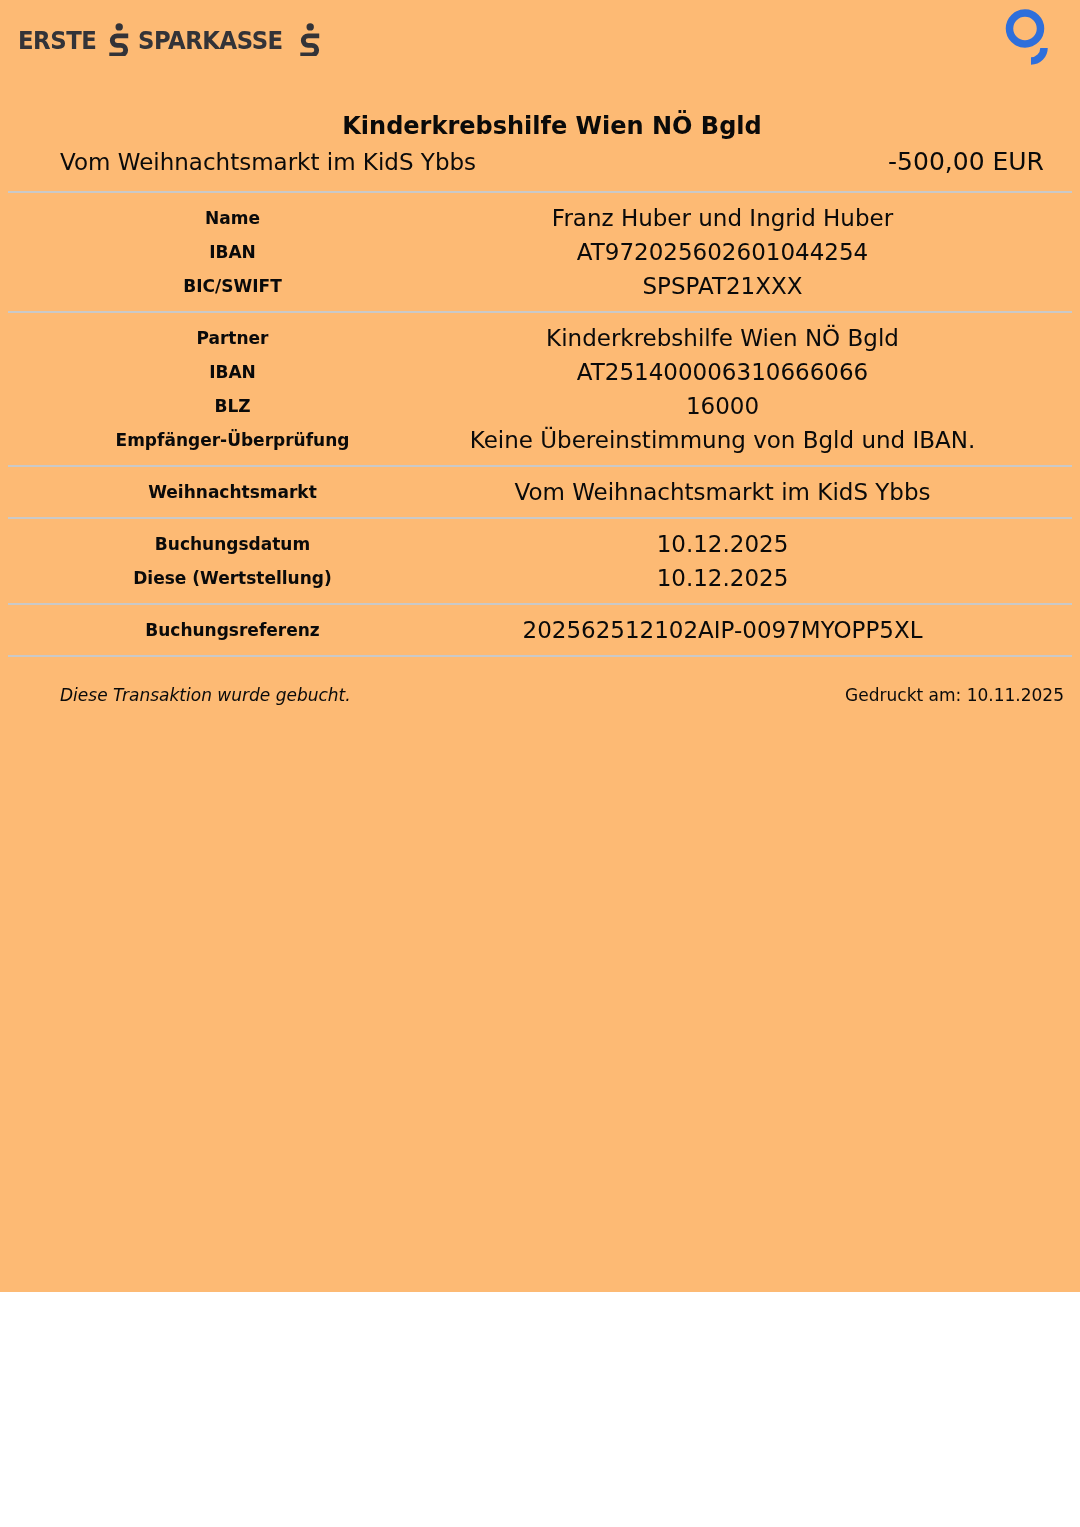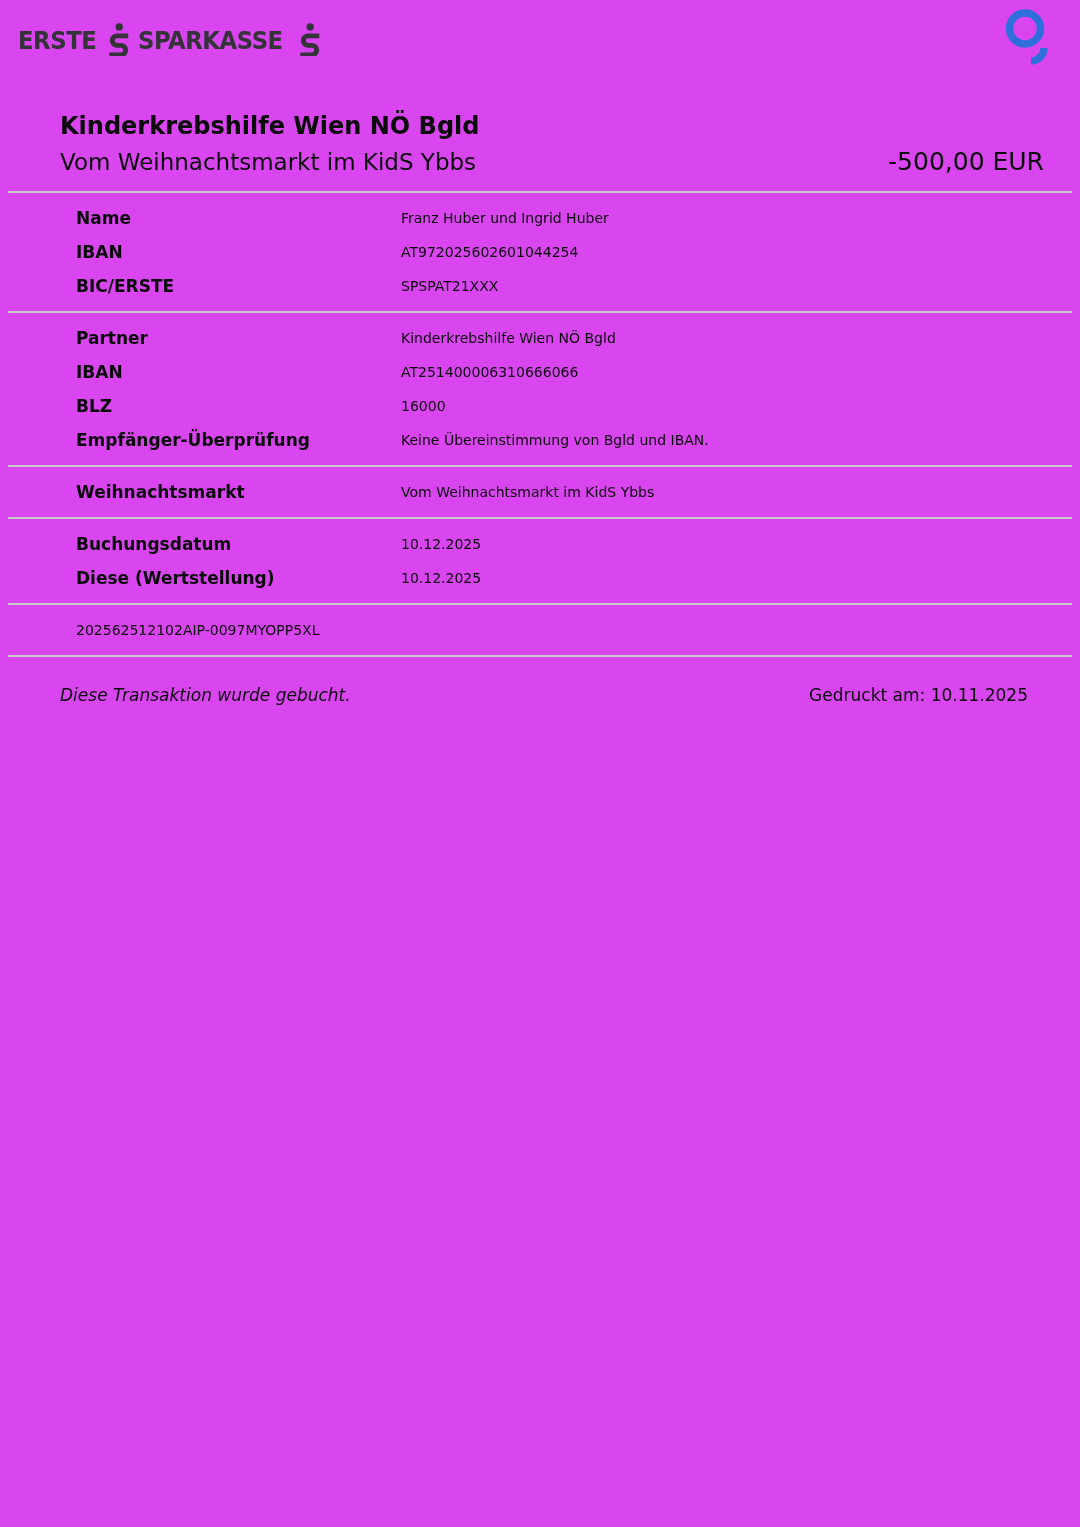"ERSTE" .page { background: #d946ef -> #fdba74; height: 1527px -> 1292px; text-align: none -> center }
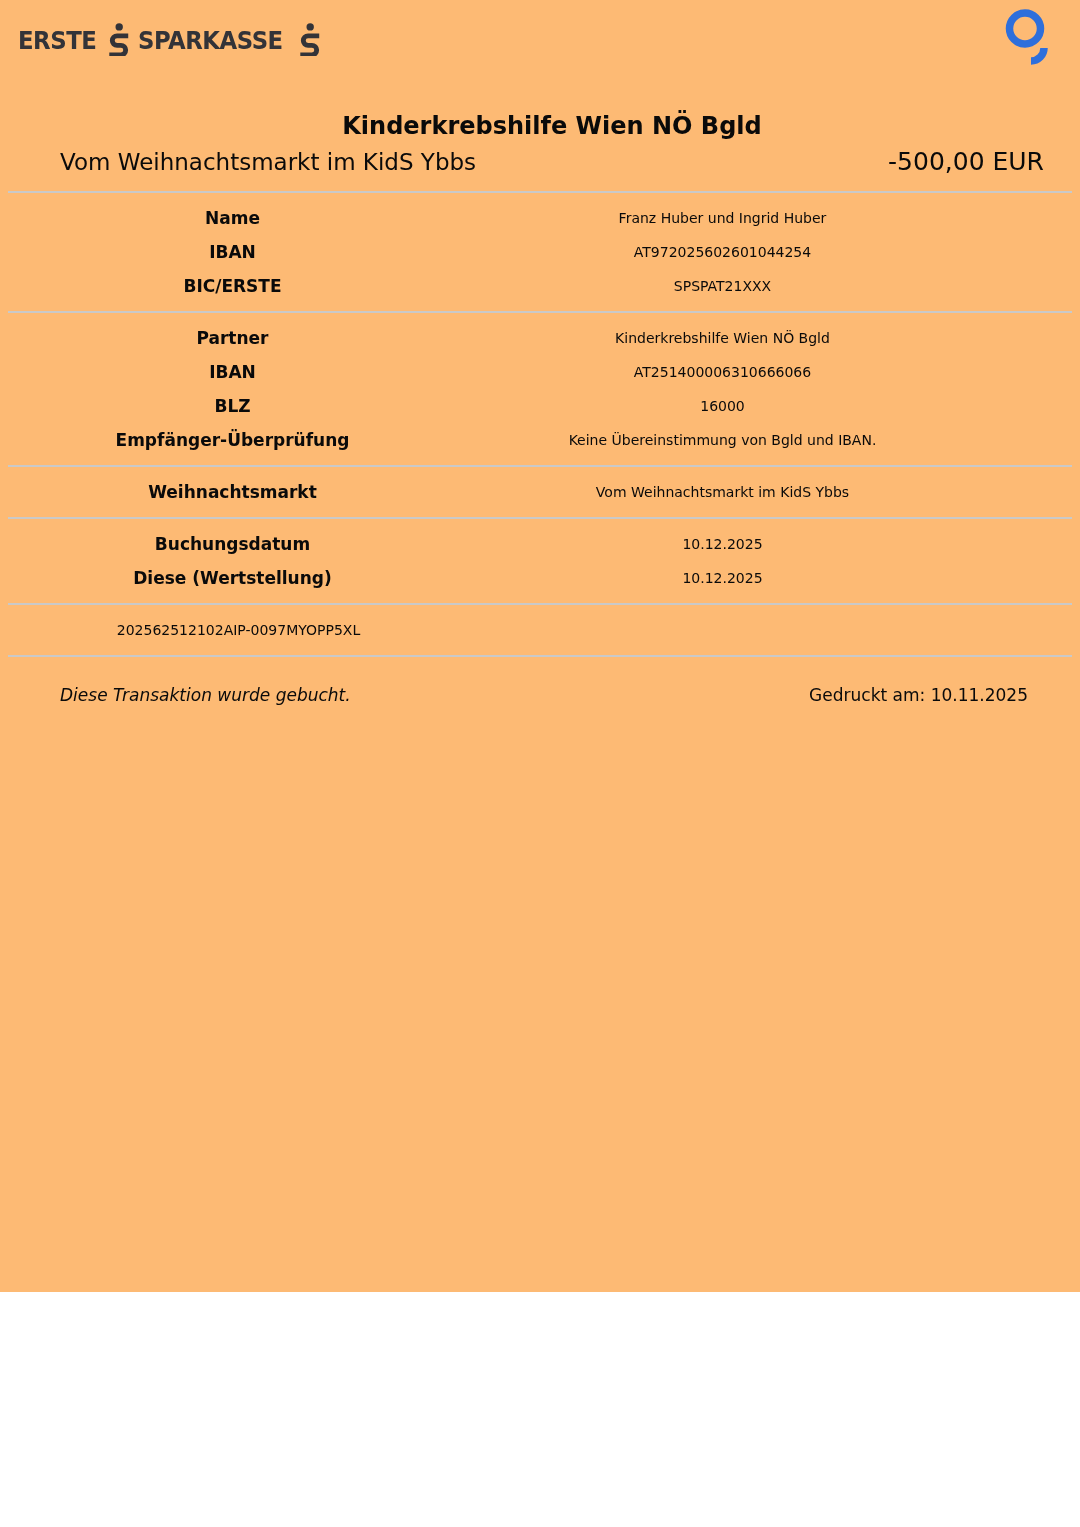"Franz Huber und Ingrid Huber" .detail-value { font-size: 14px -> 23px }
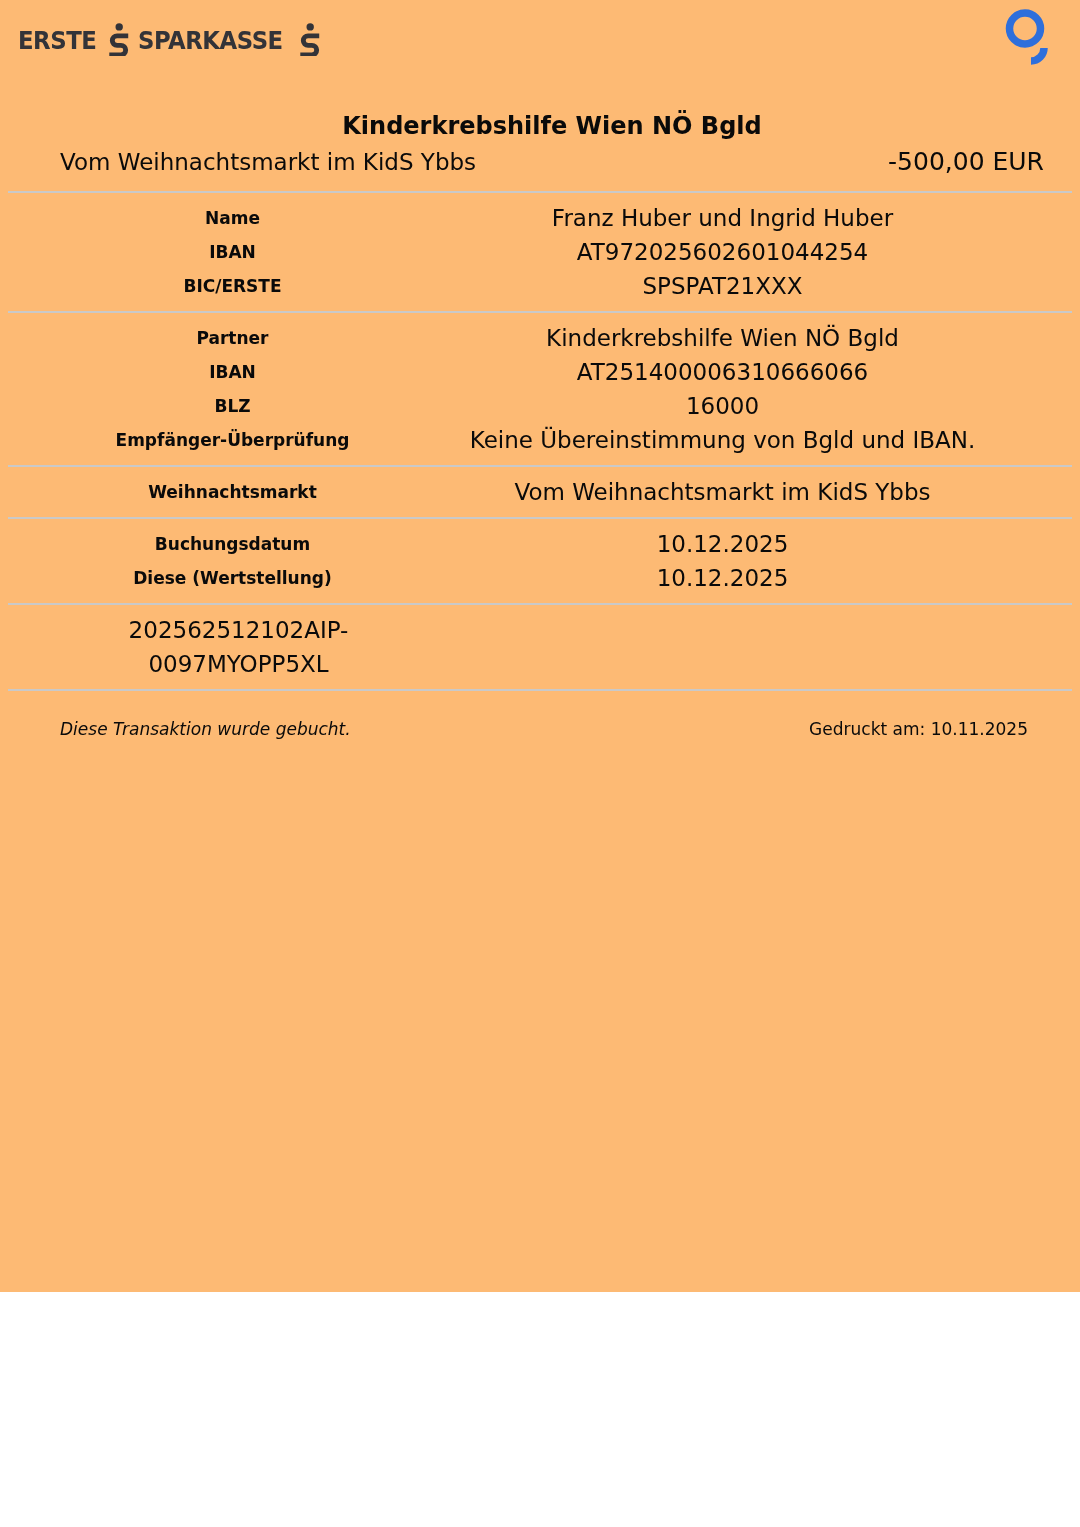"BIC/ERSTE" div.detail-label { text: BIC/ERSTE -> BIC/SWIFT }
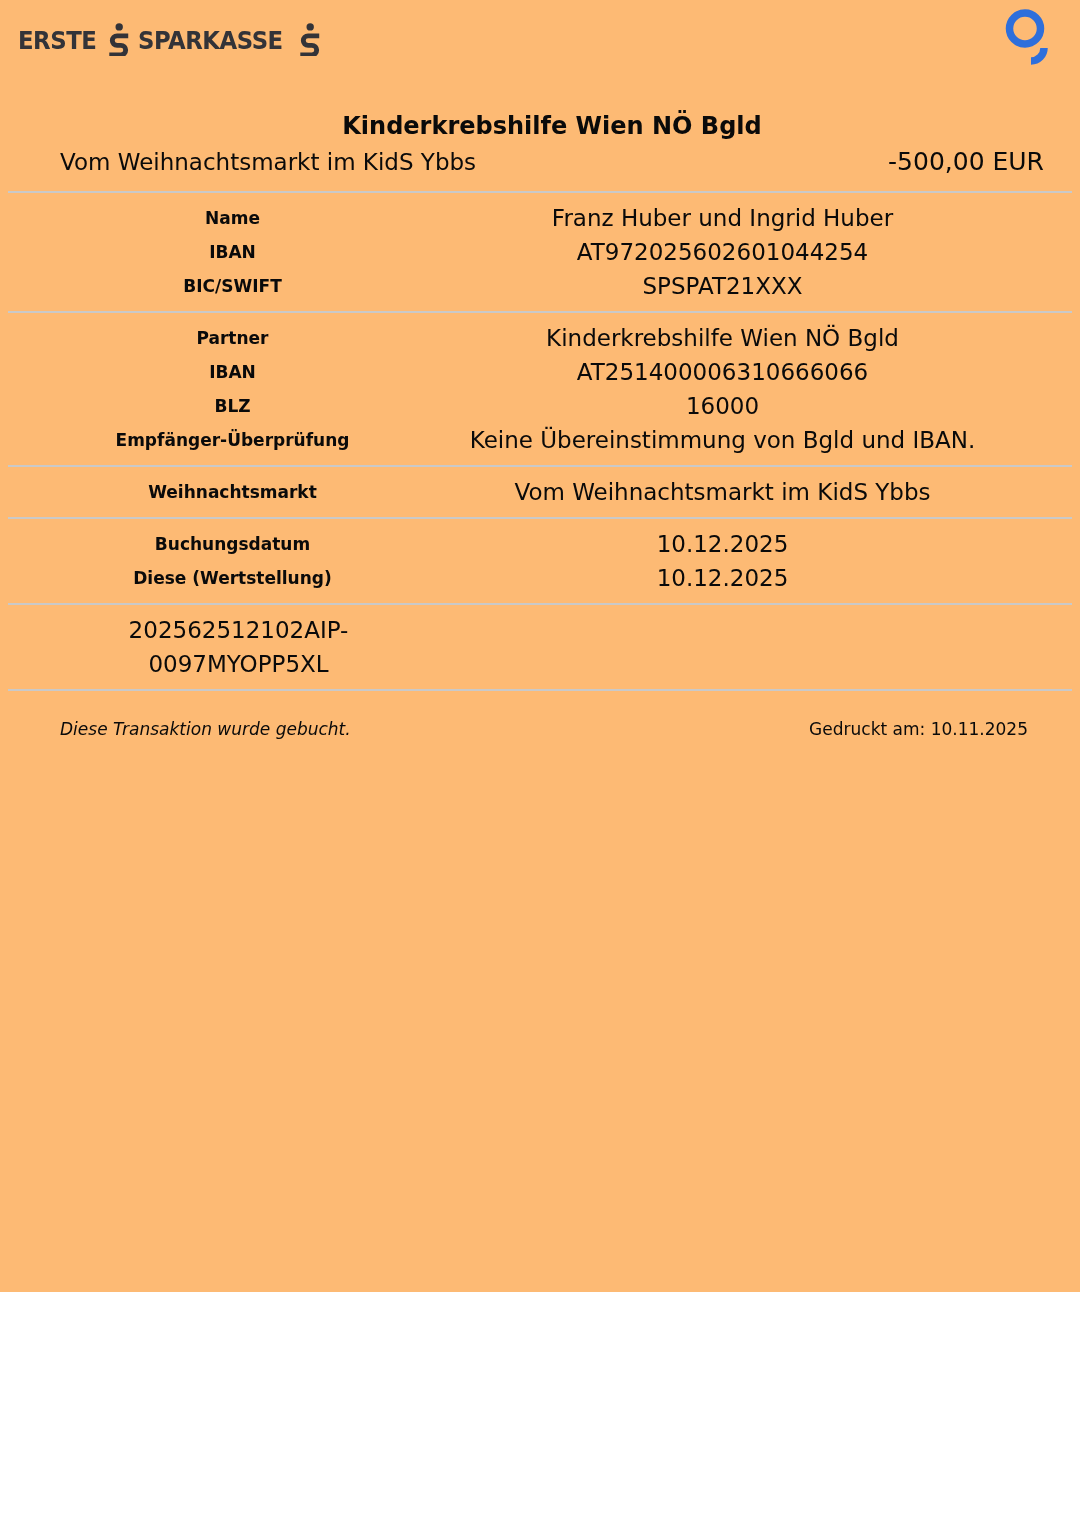"Buchungsreferenz" div.detail-label { html: none -> <div>Buchungsreferenz</div> }
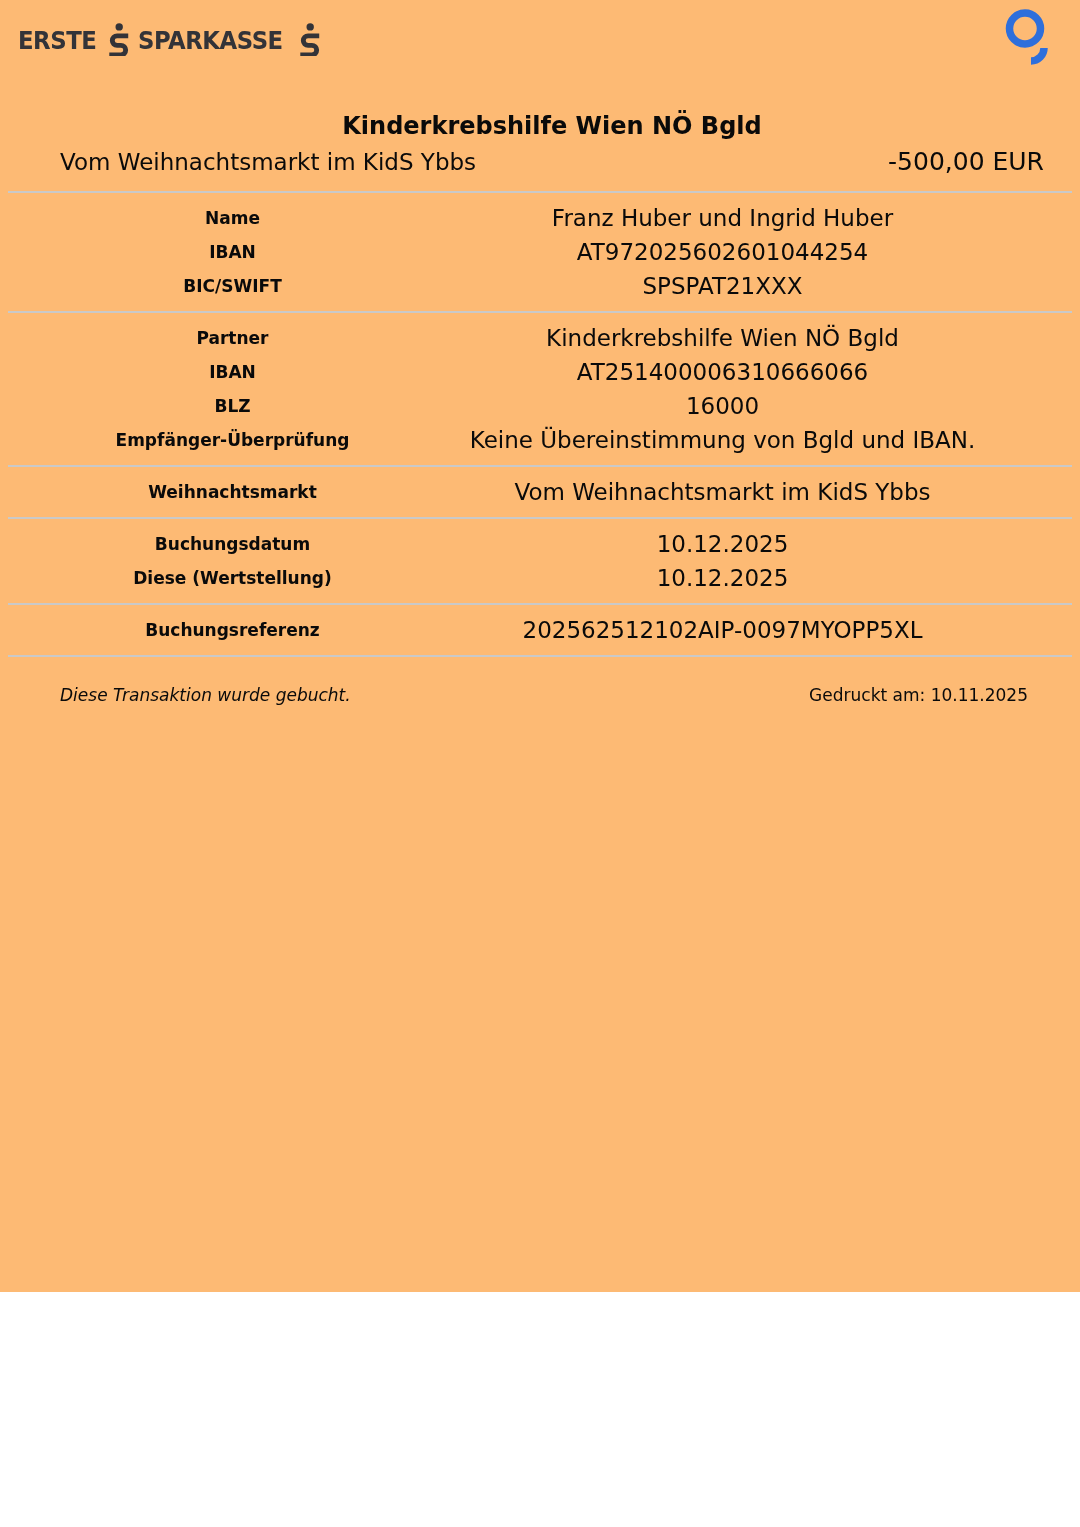"Diese Transaktion wurde gebucht." .footer { margin: 28px 52px 0 60px -> 28px 16px 0 60px }
